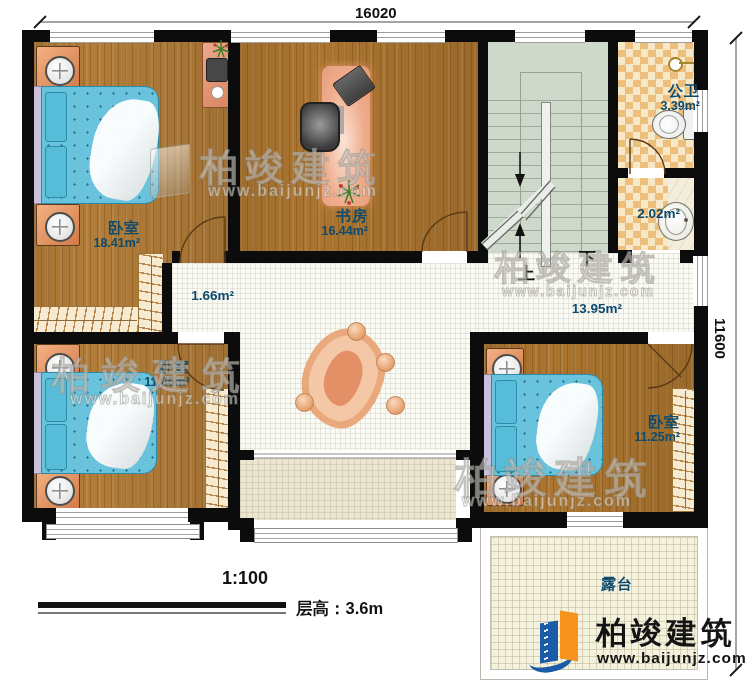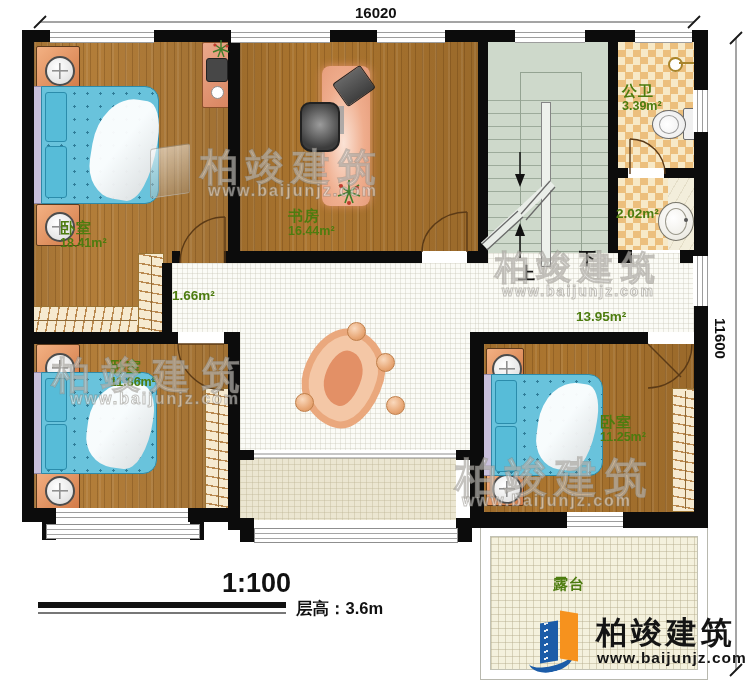"公卫" .rlabel { color: #4d7c0f -> #0c4a6e; text-align: left -> right }
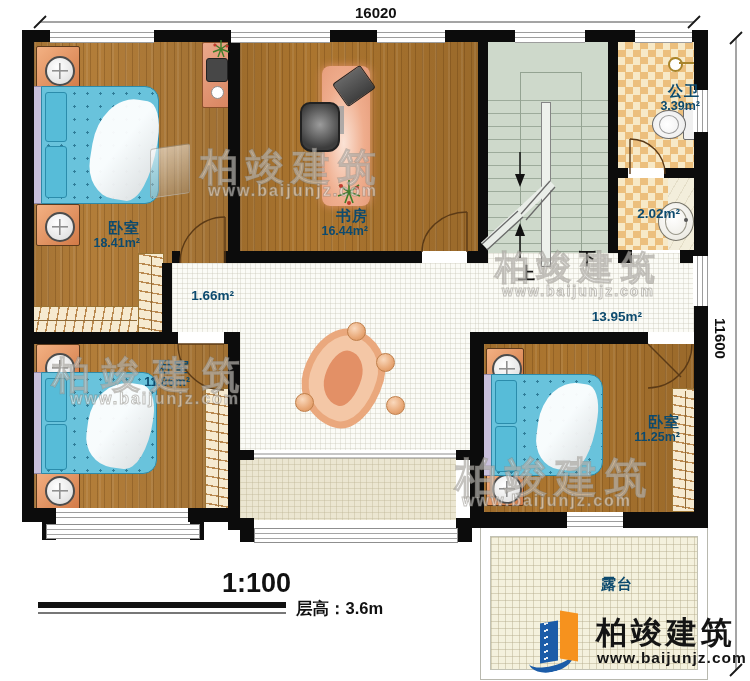"13.95m²" div.abs { left: 576px -> 556px; margin-top: 8px -> none }
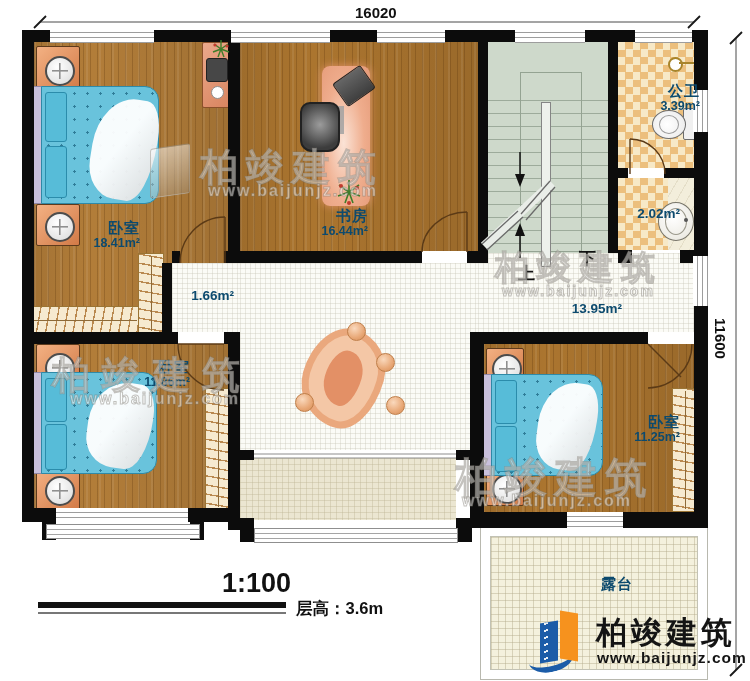"1:100" .t-scale { font-size: 27px -> 18px }
